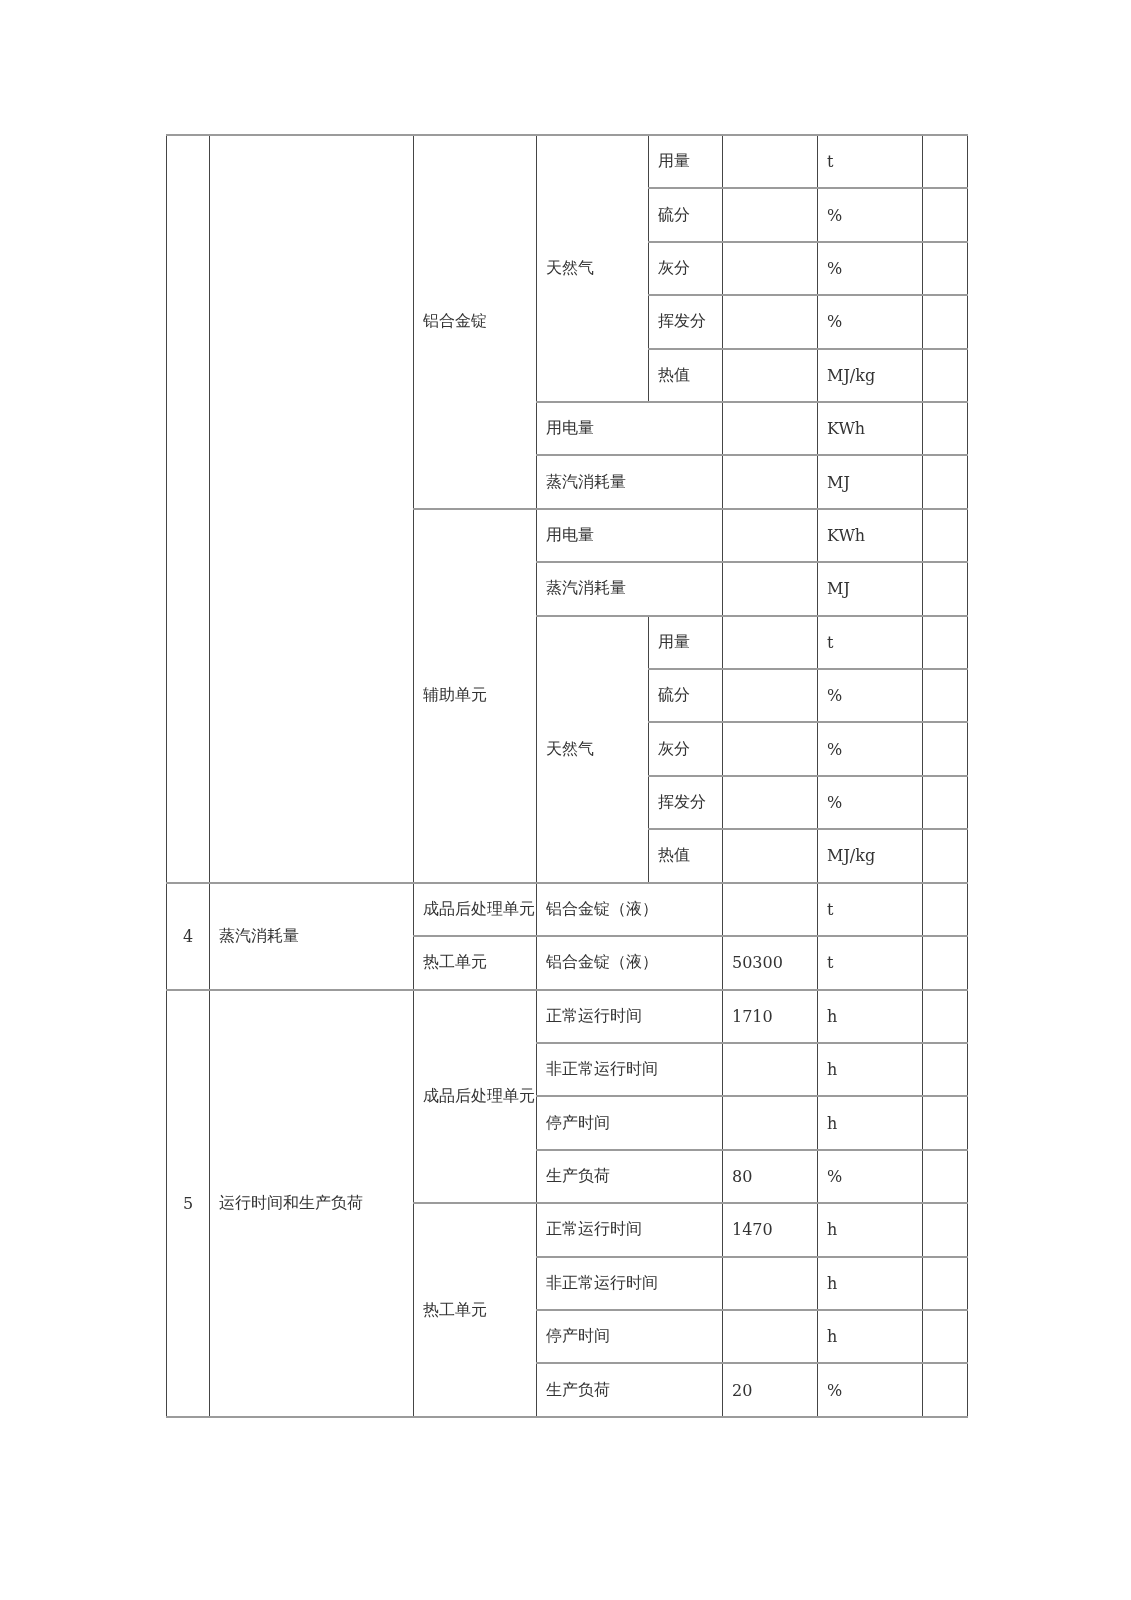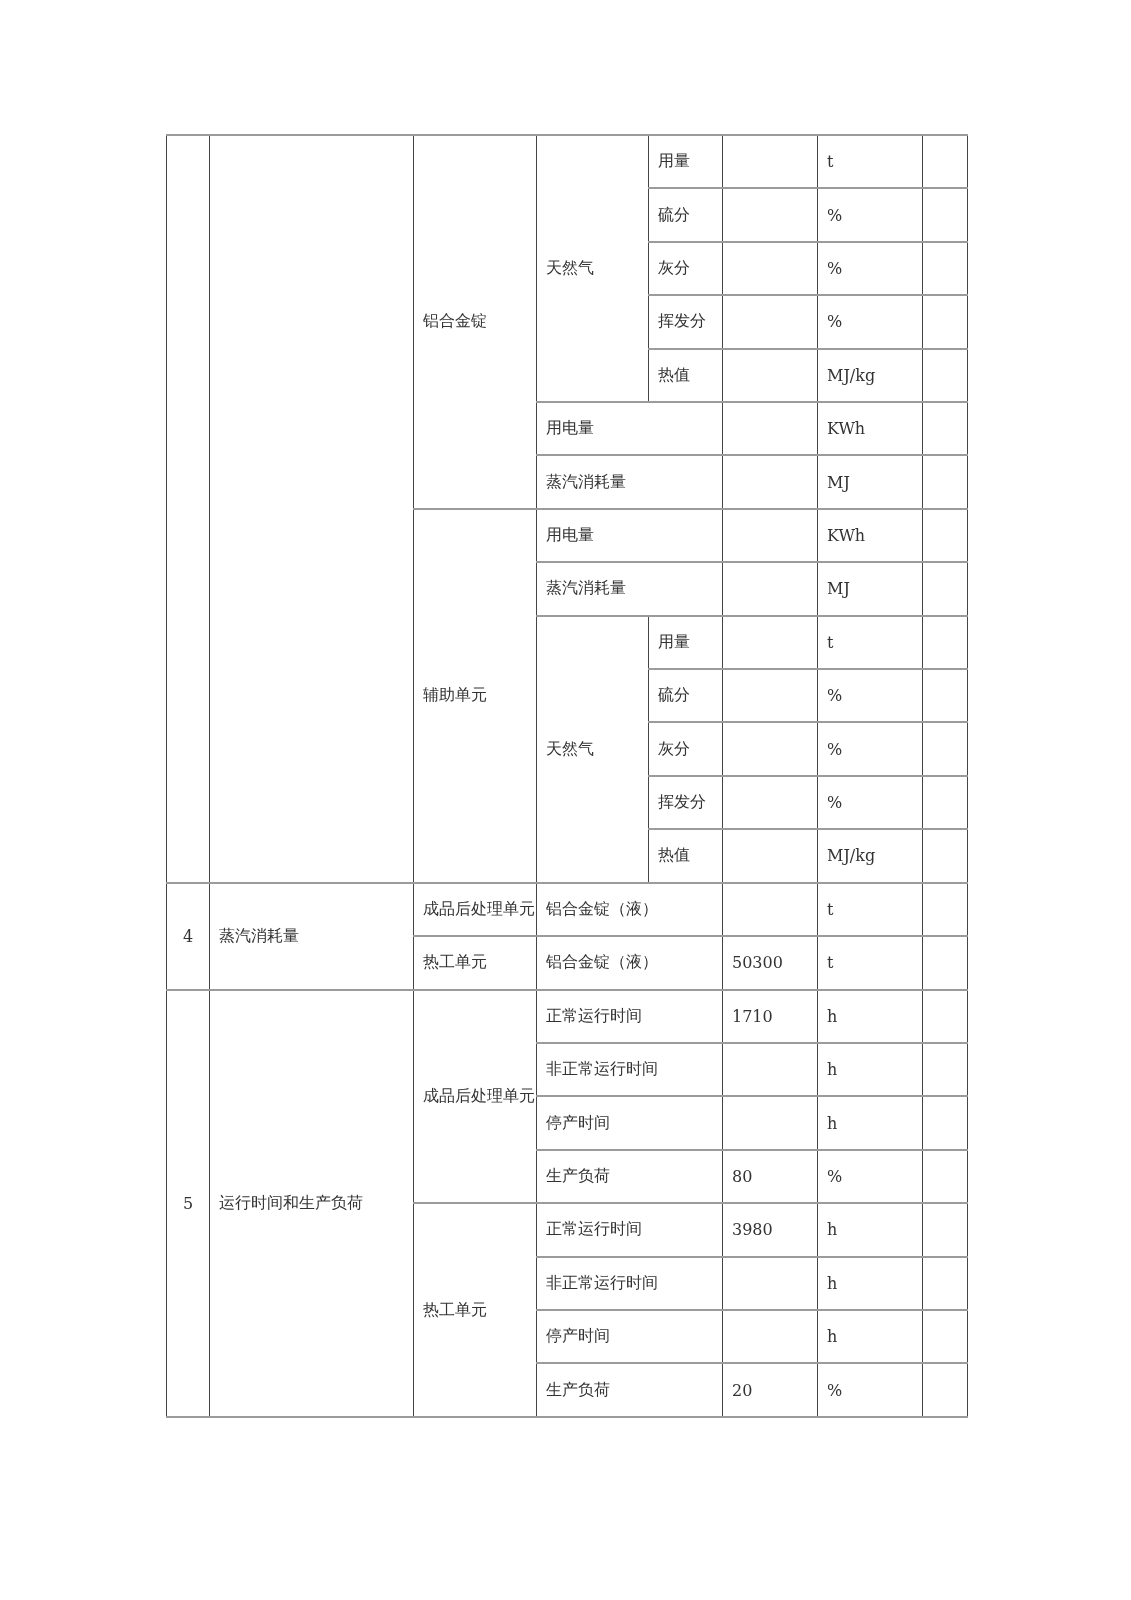"3980" td { text: 3980 -> 1470 }
